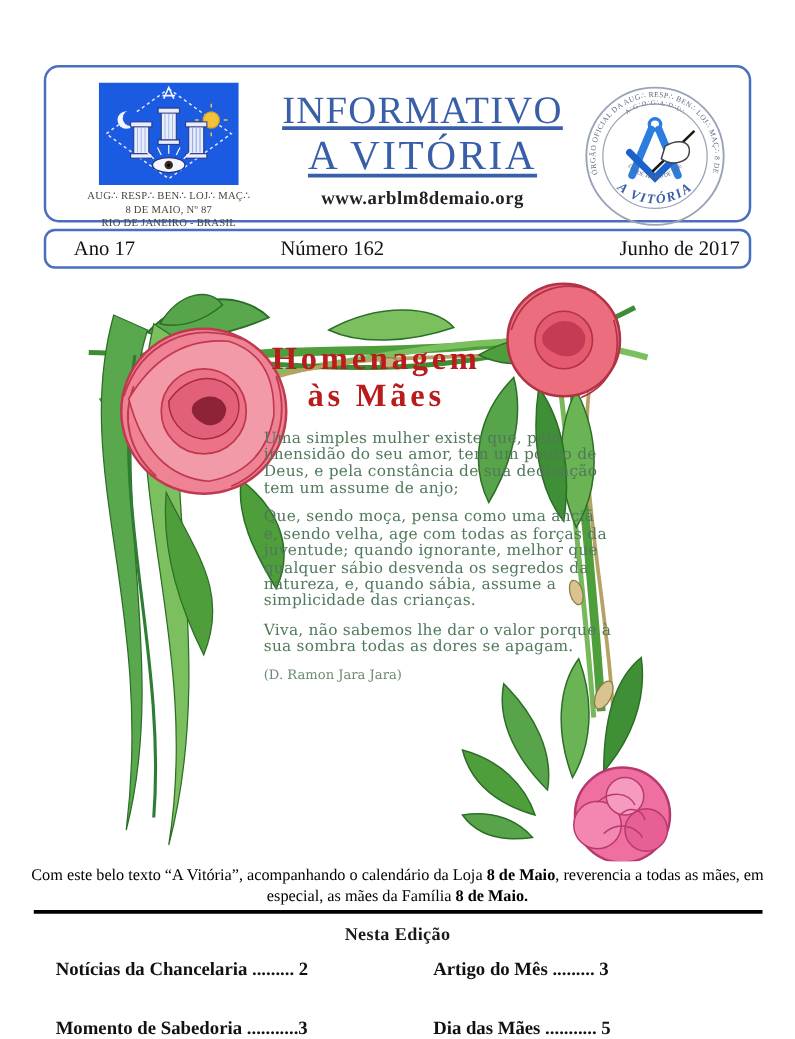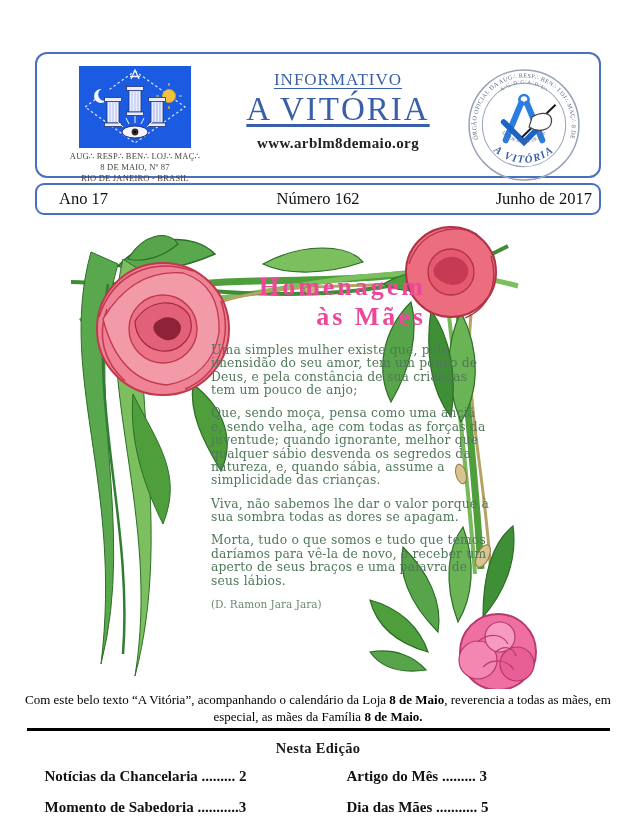"INFORMATIVO" .masthead-1 { font-size: 17px -> 31px }
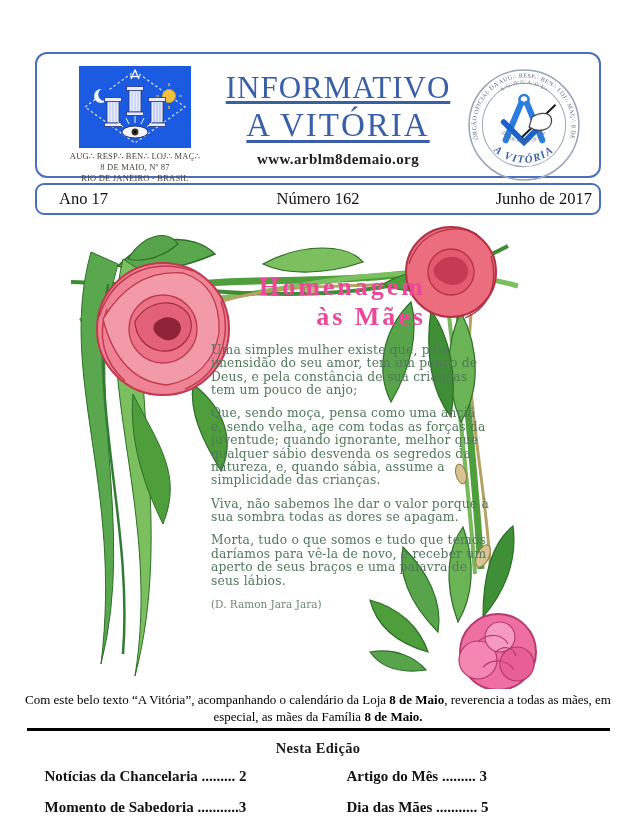"Número 162" .issue-number { text-align: center -> none }
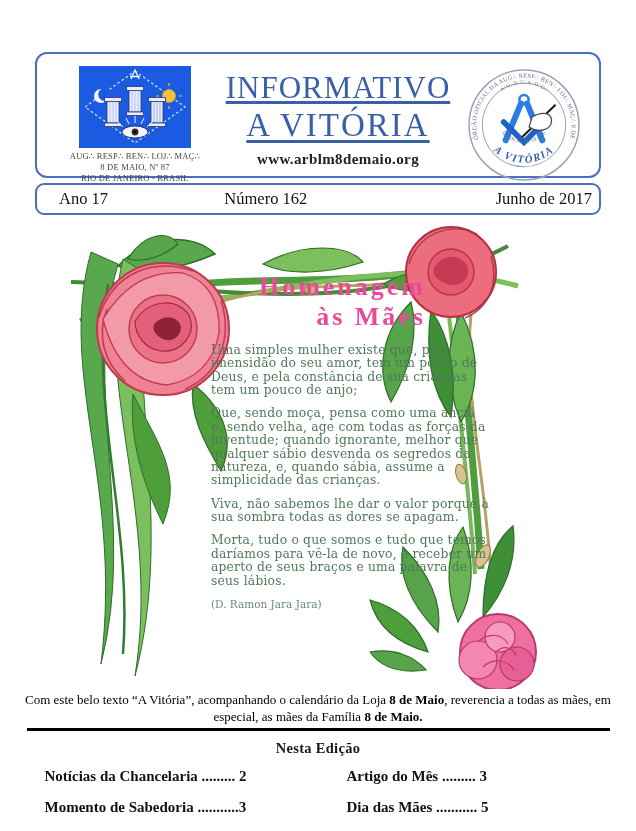"Homenagem" .poem-title { color: #ec4899 -> #b91c1c; text-align: right -> center }
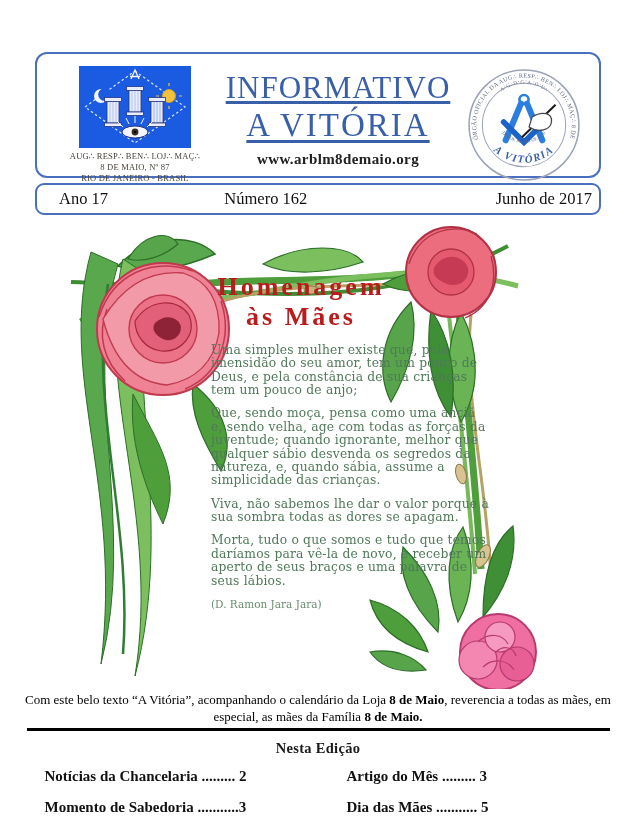"Uma simples mulher existe que," p { text: crianças tem um pouco -> dedicação tem um assume }
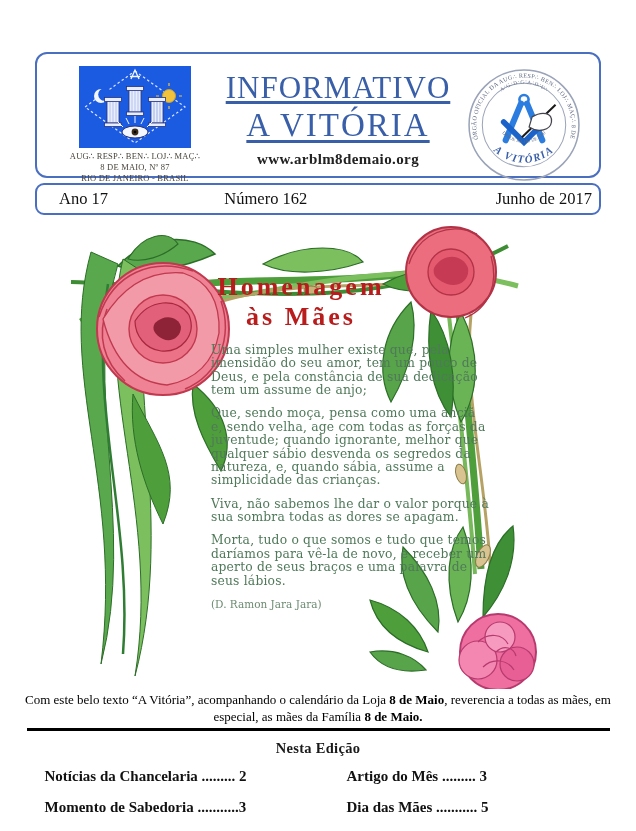"Morta, tudo o que somos" p { html: <p>Morta, tudo o que somos e tudo que temos daríamos para vê-la de novo, e receber um aperto de seus braços e uma palavra de seus lábios.</p> -> none }
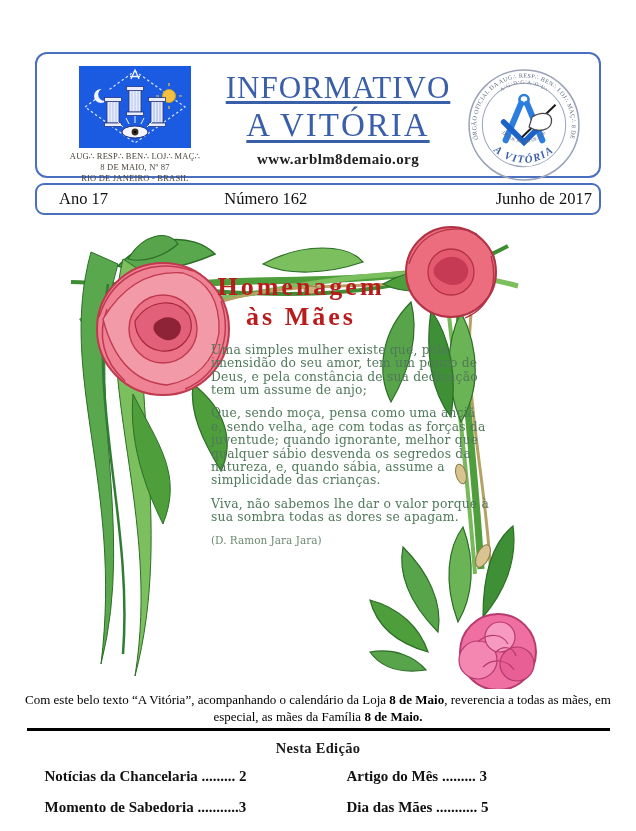"Notícias da Chancelaria ......... 2" .toc-grid { row-gap: 14px -> 30px }
